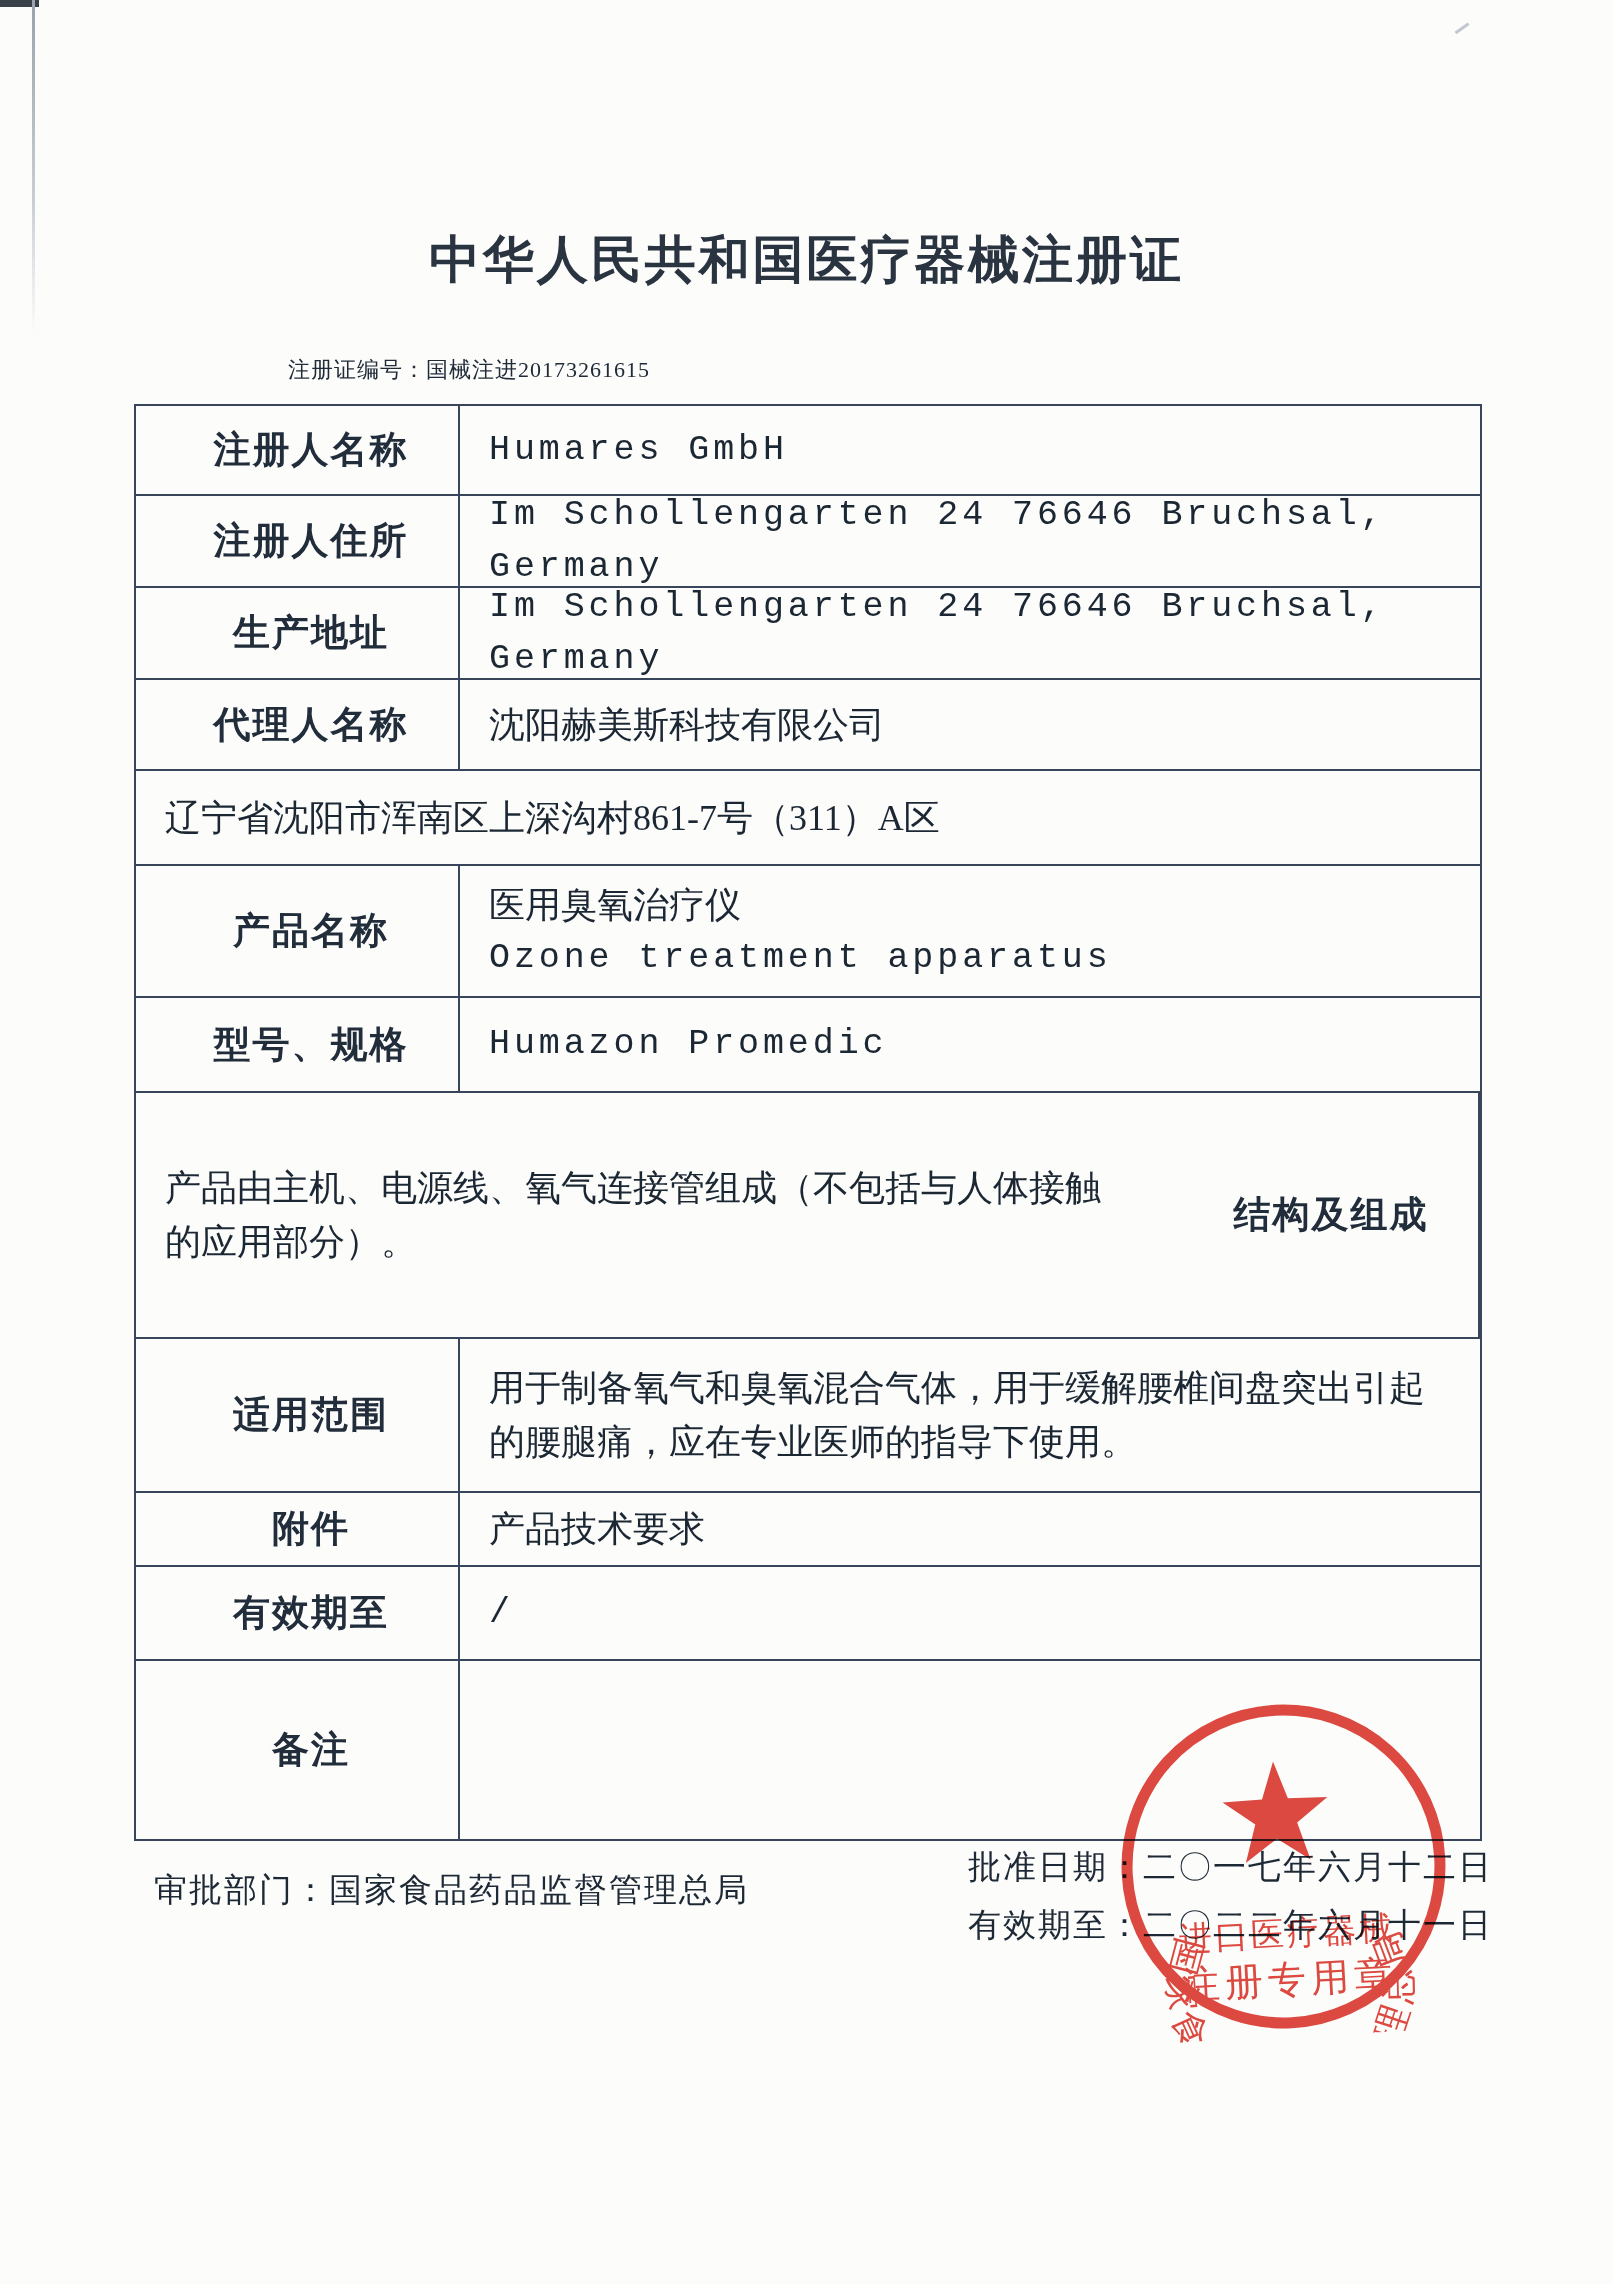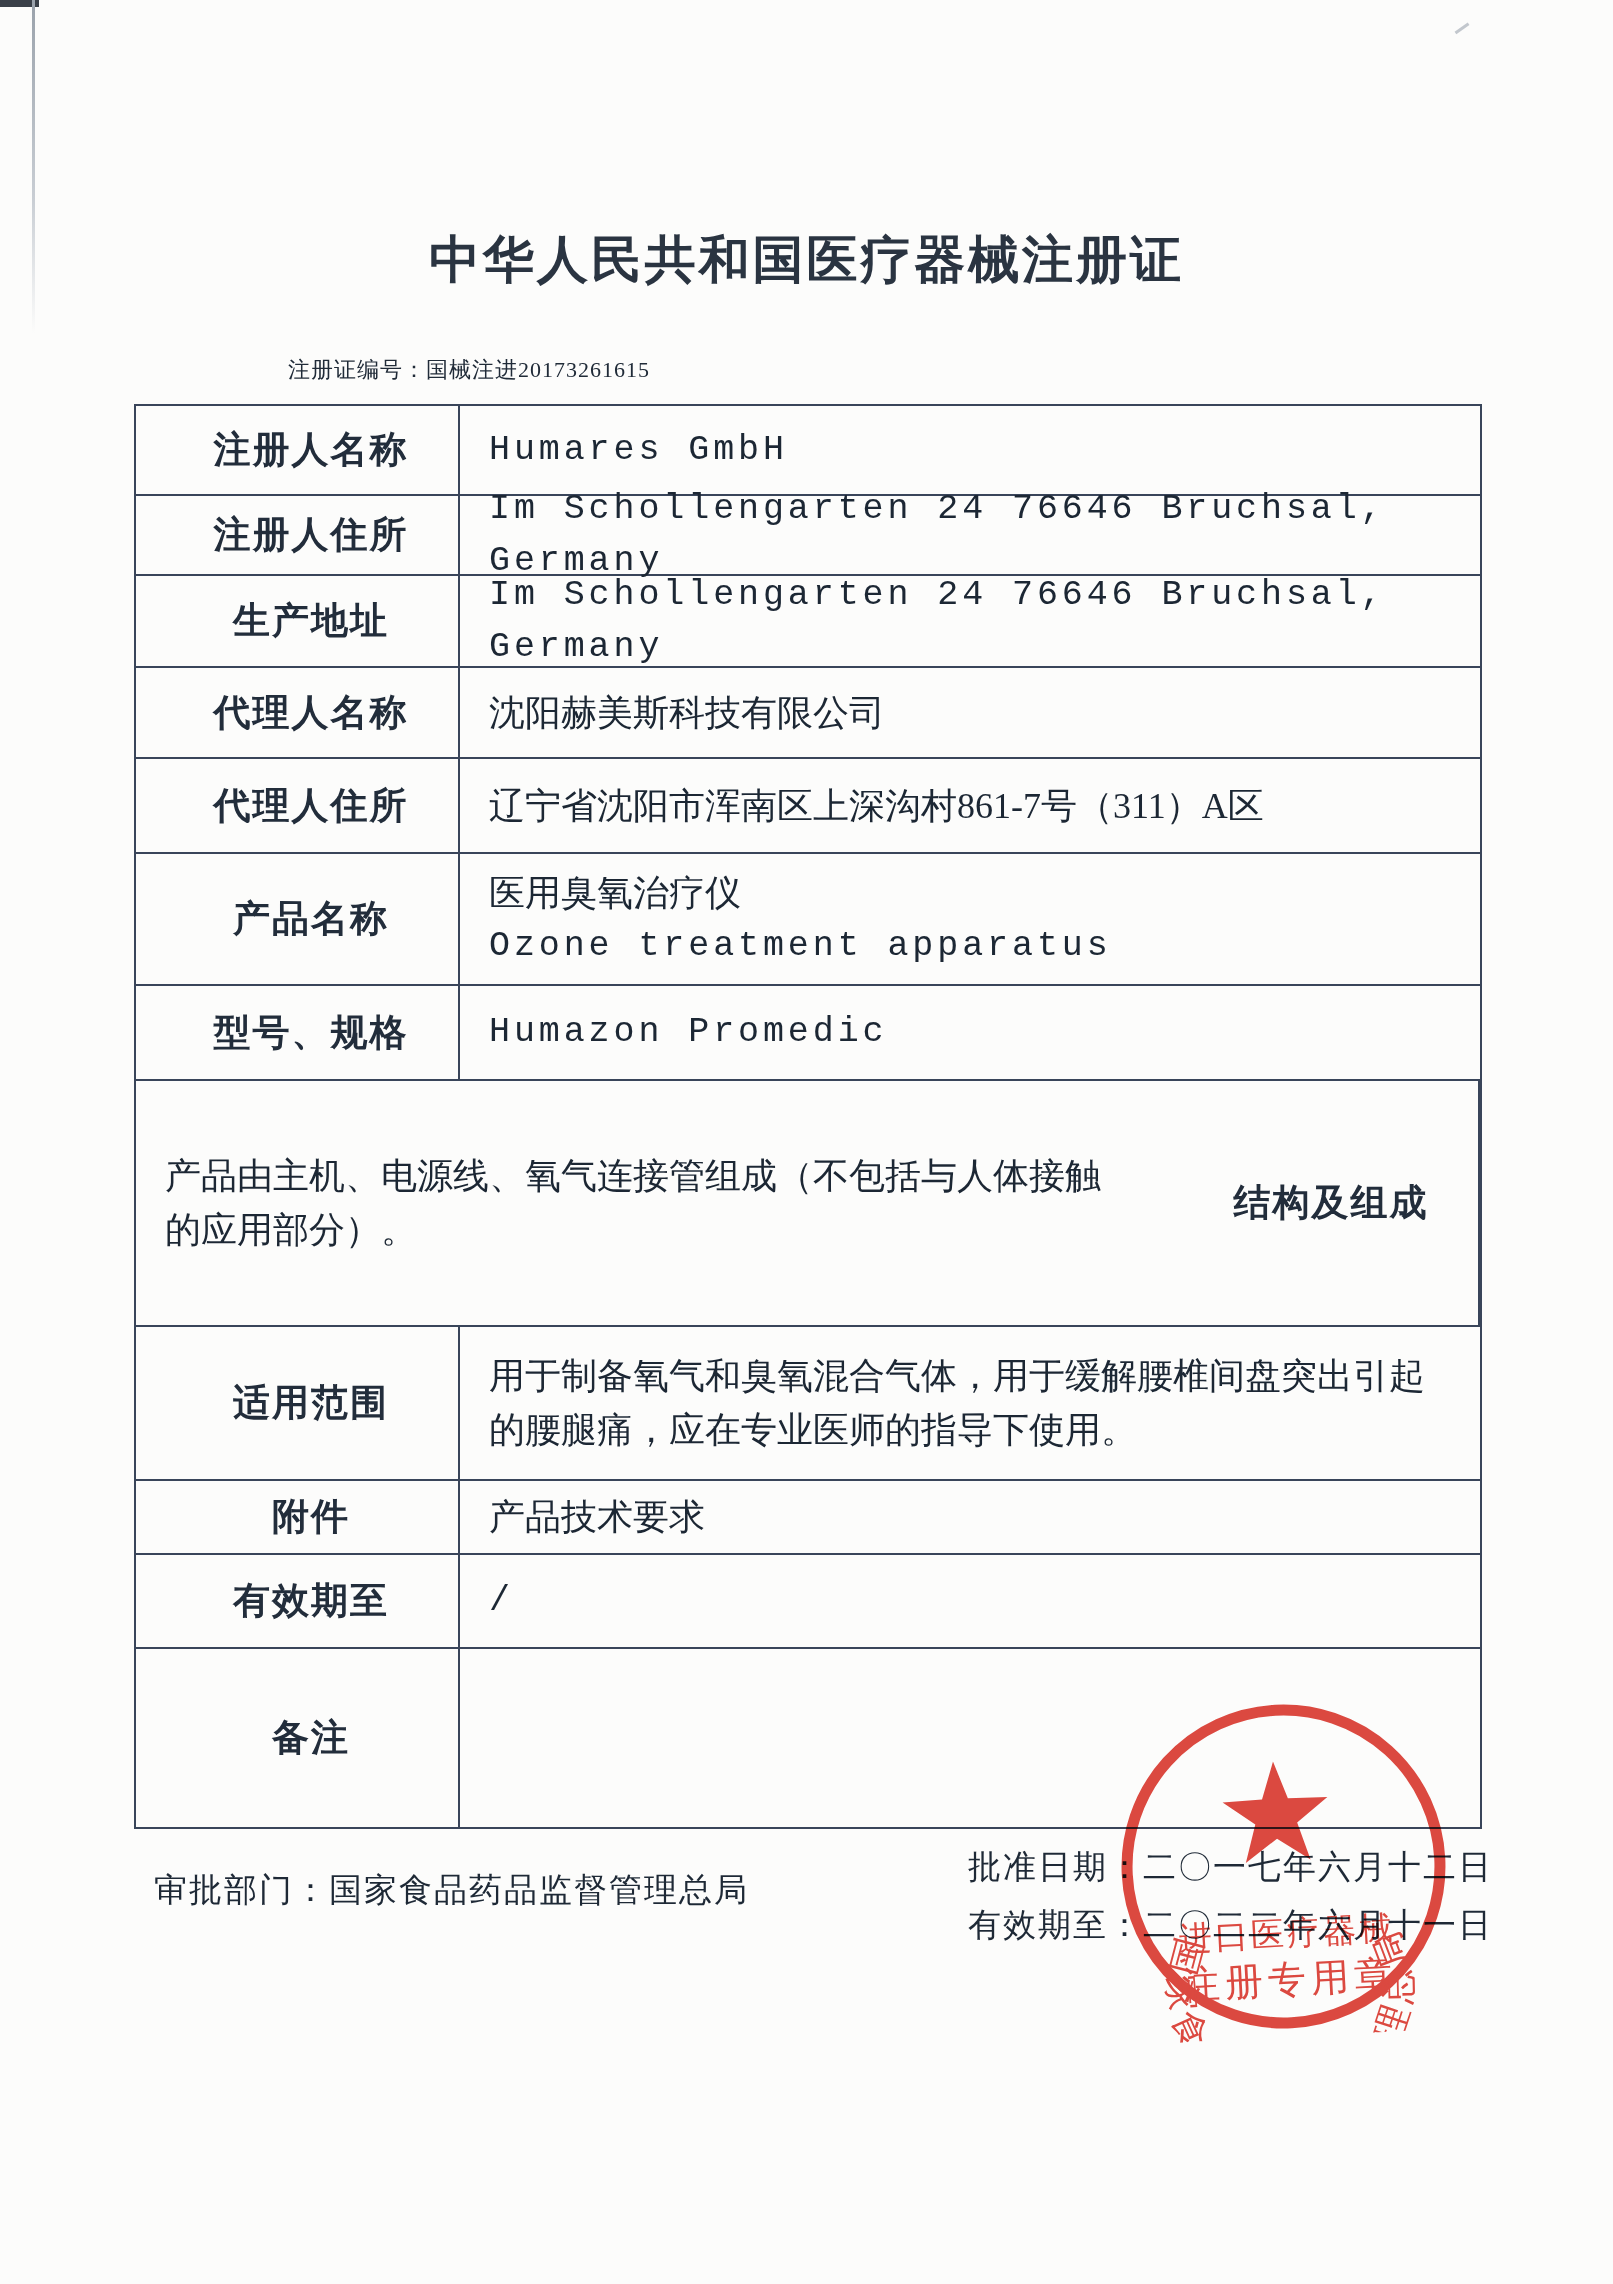"注册人住所" .r1 { height: 80px -> 92px }
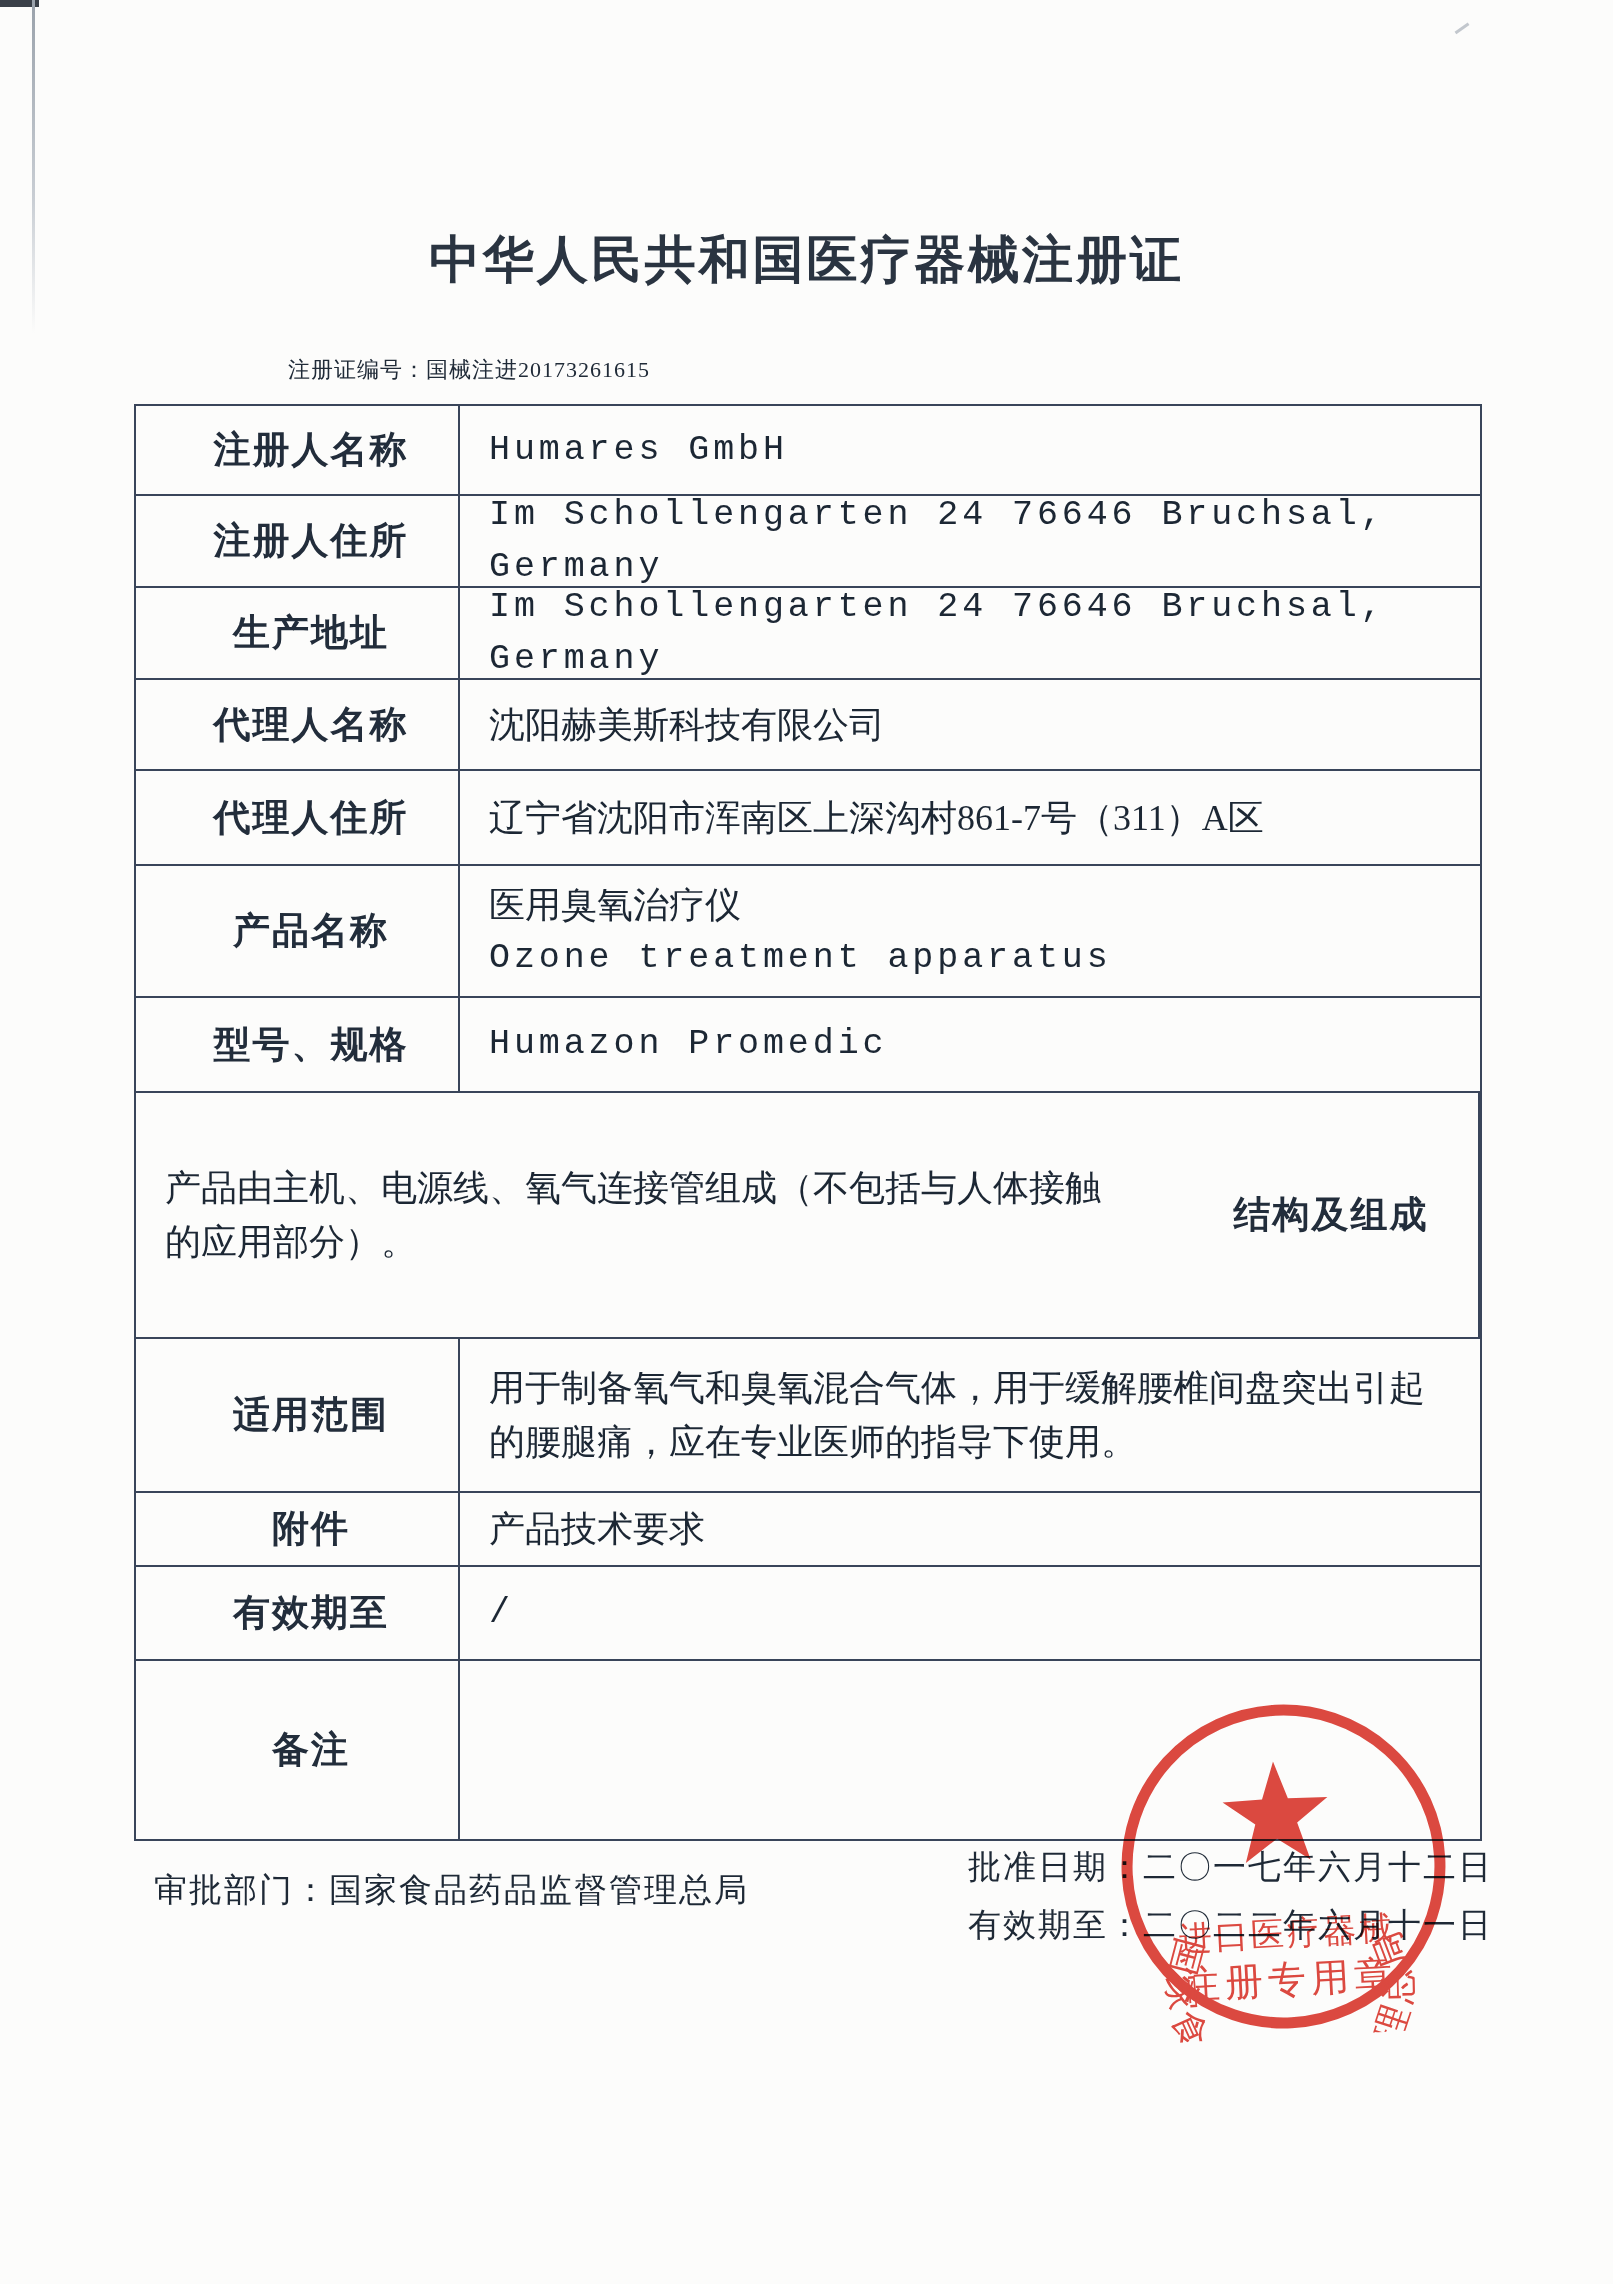"代理人住所" div.cell { html: <div>代理人住所</div> -> none }
